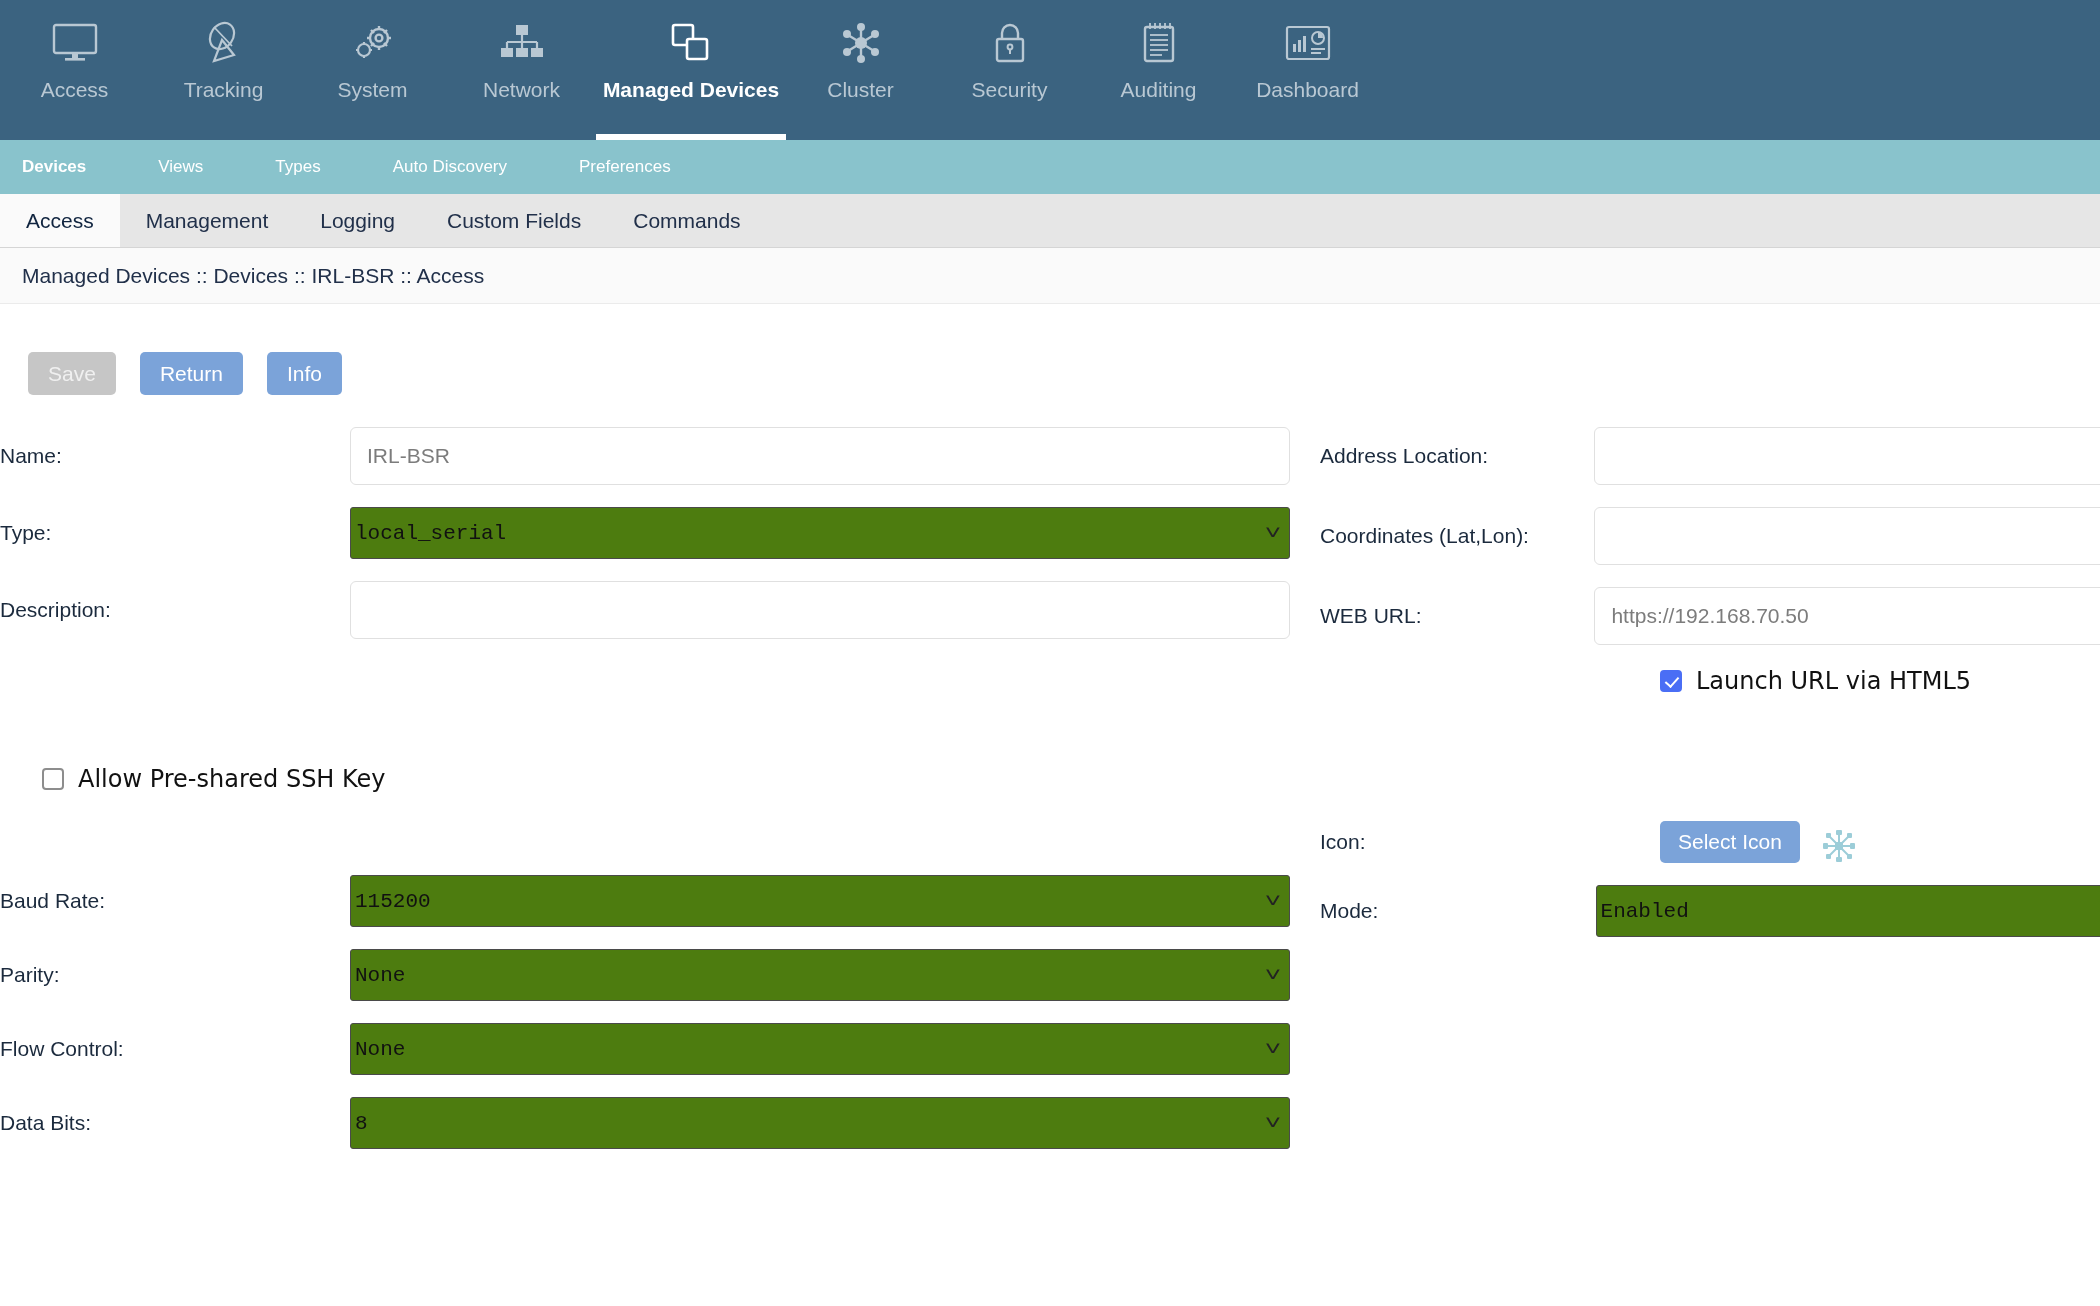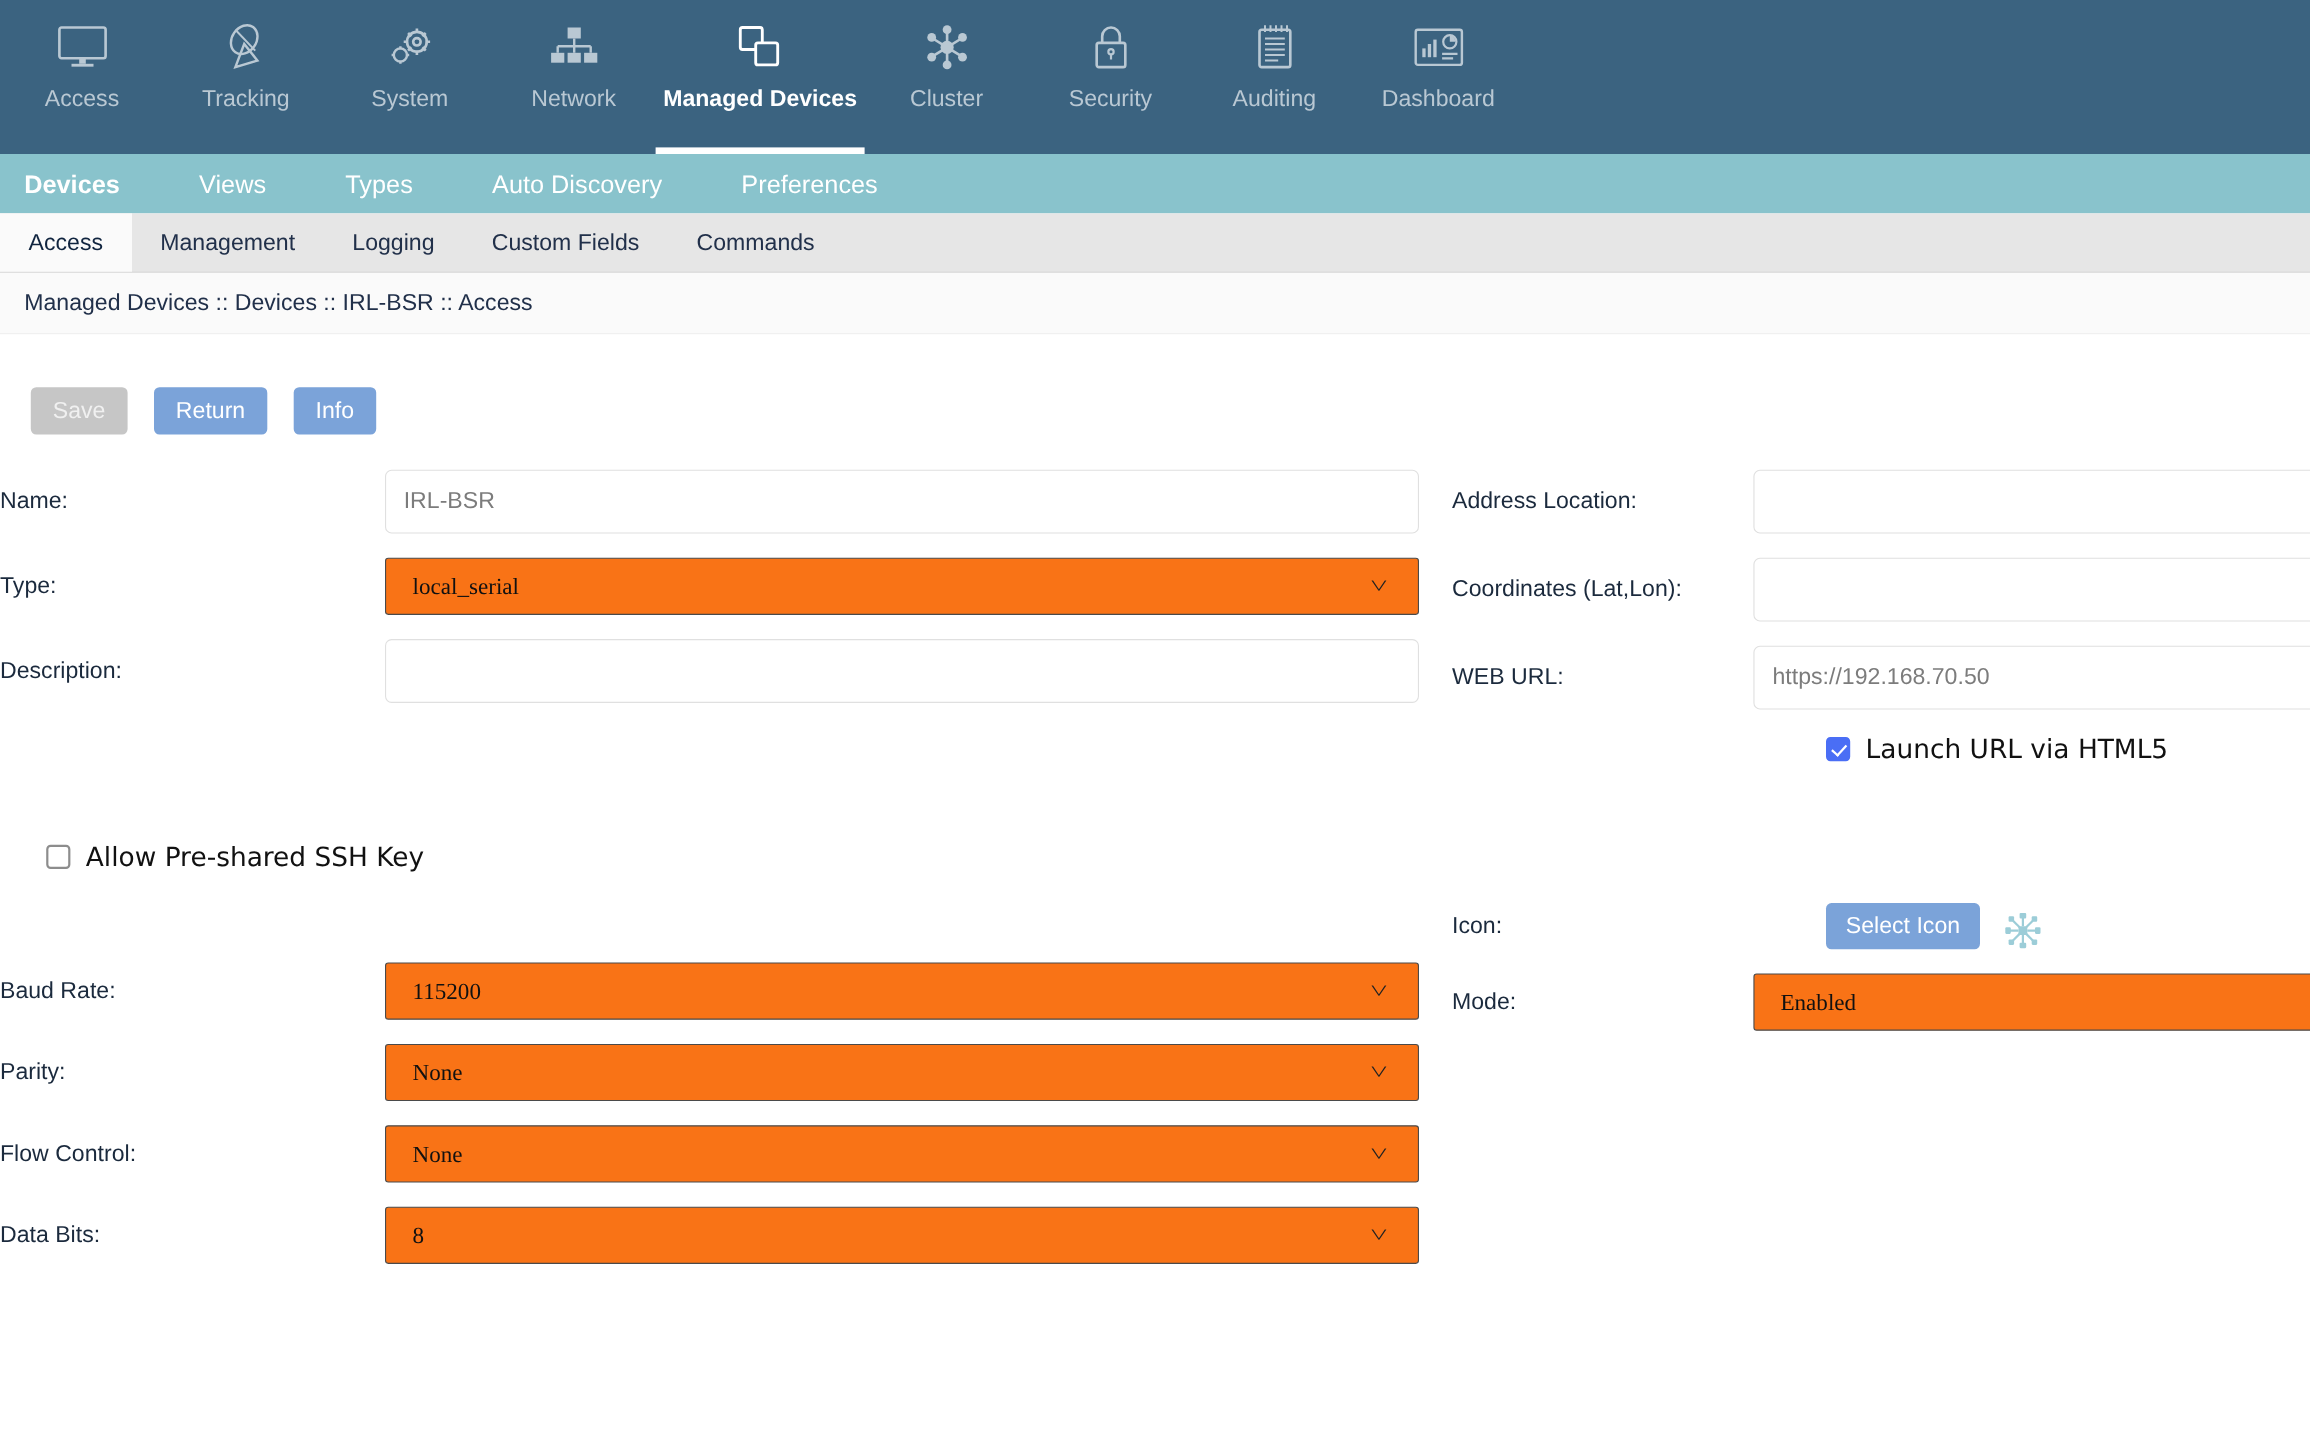"Devices" .subnav-item { font-size: 23px -> 17px }
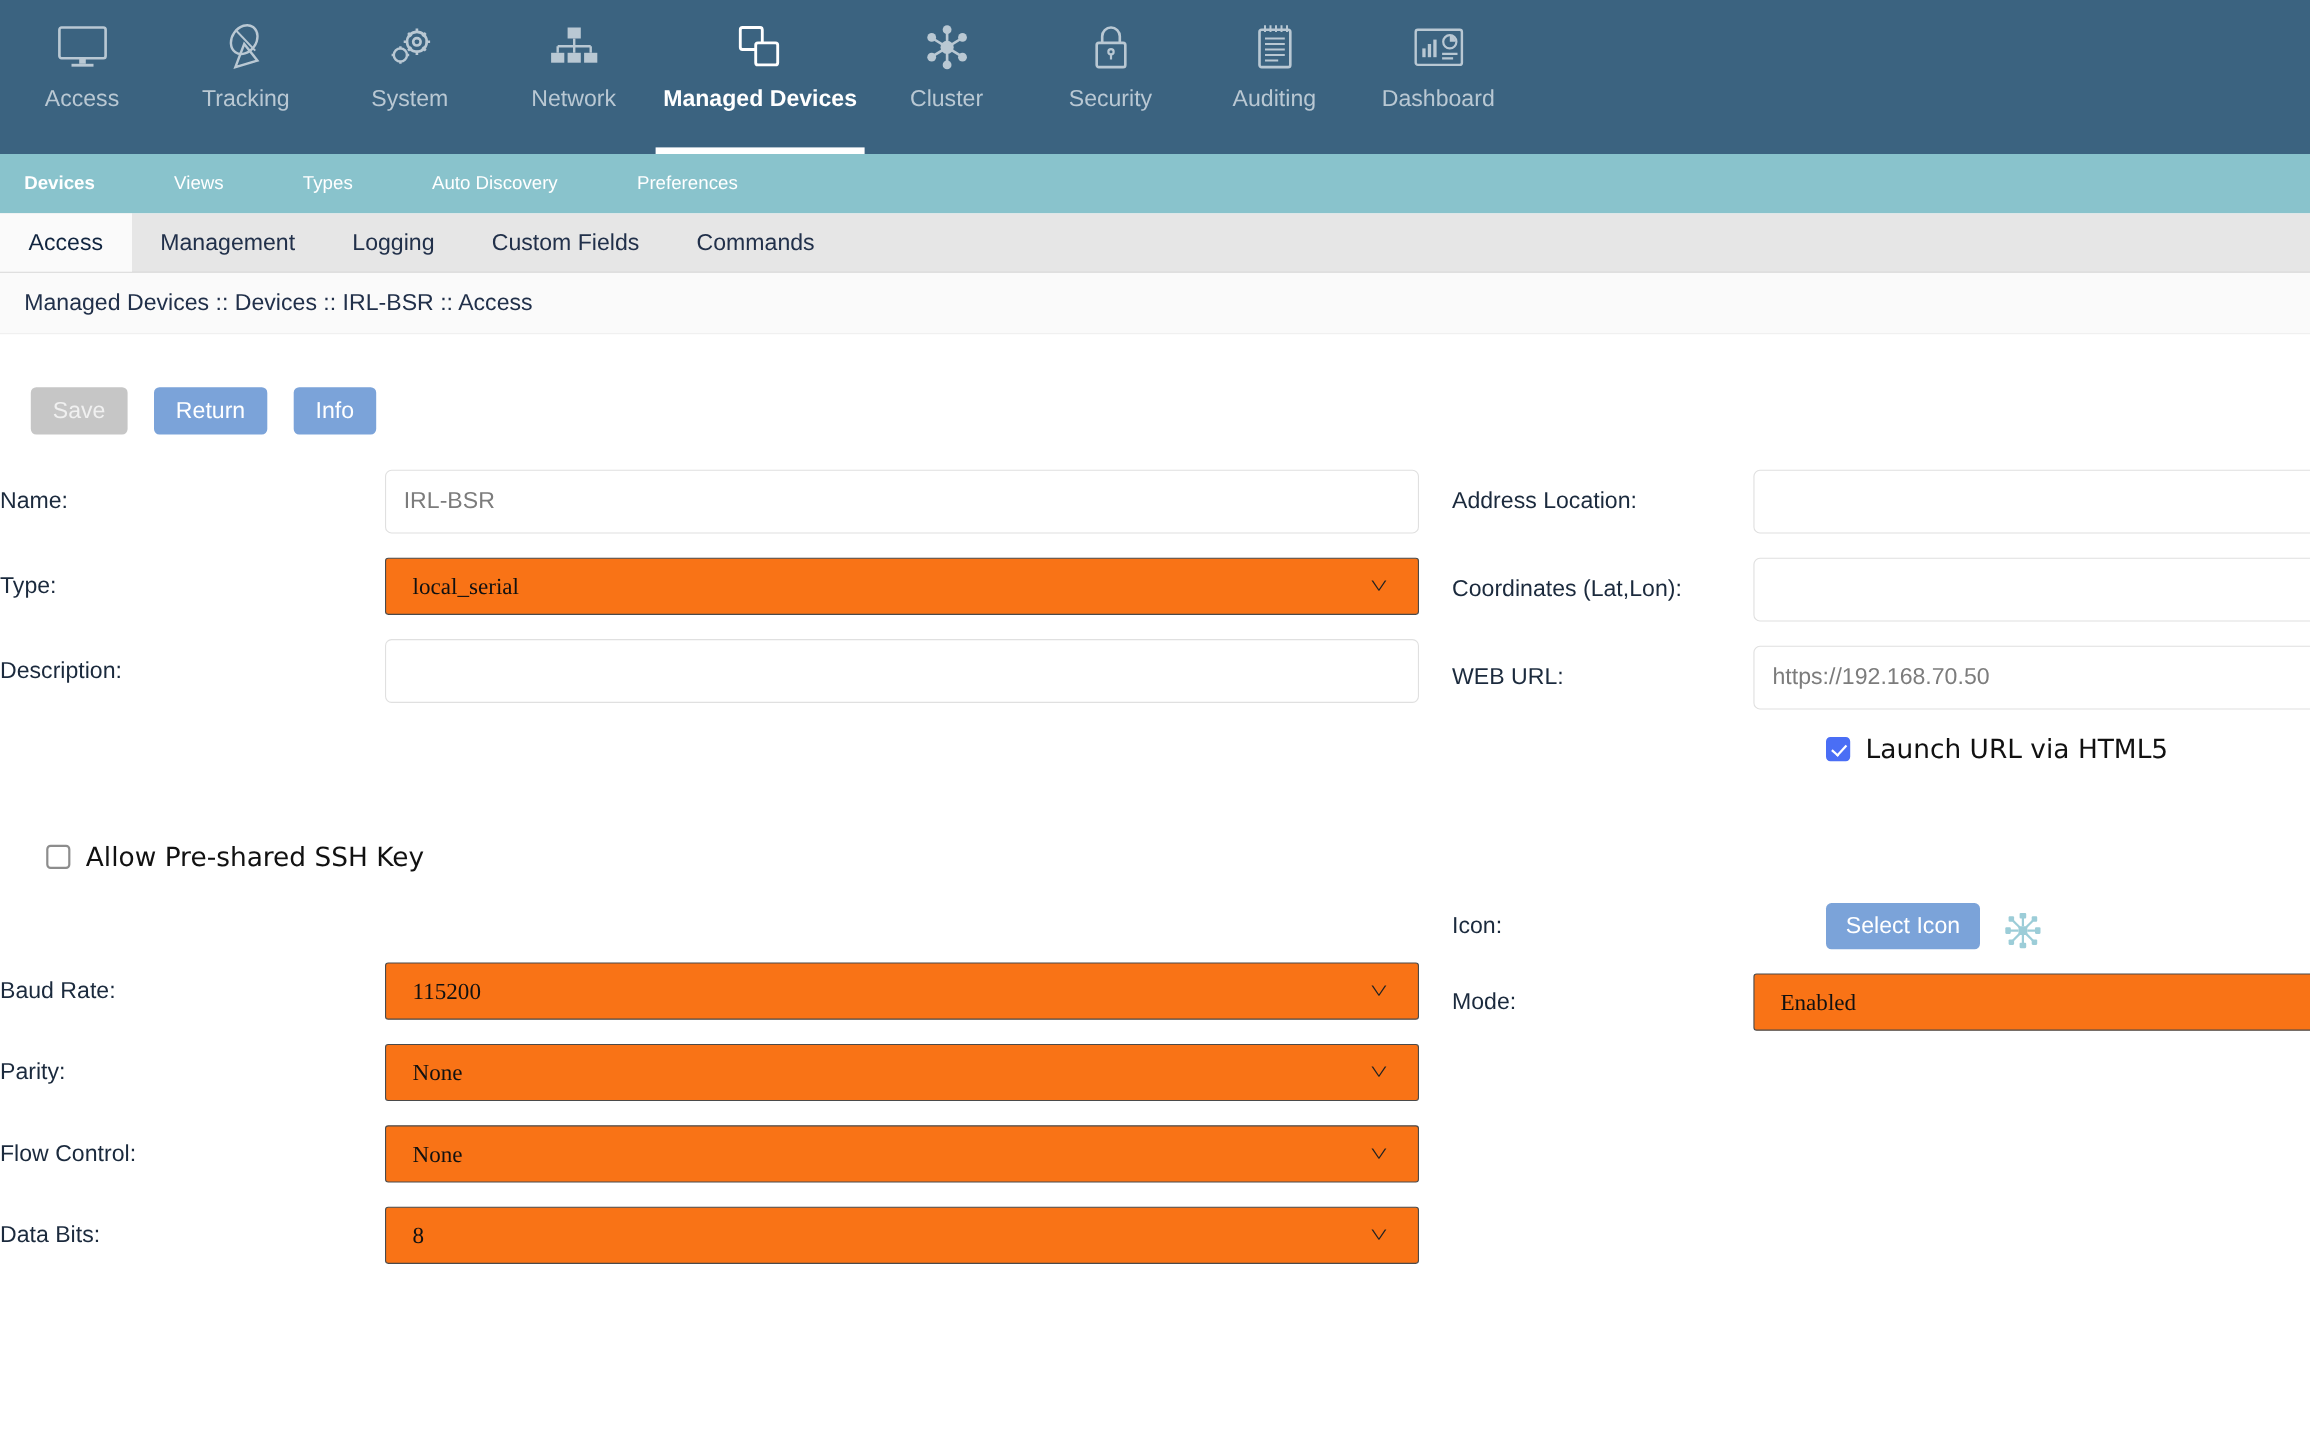"local_serial" .sel { background: #f97316 -> #4d7c0f; font-family: Liberation Serif, serif -> Liberation Mono, monospace; padding: 0 24px -> 0 4px }
